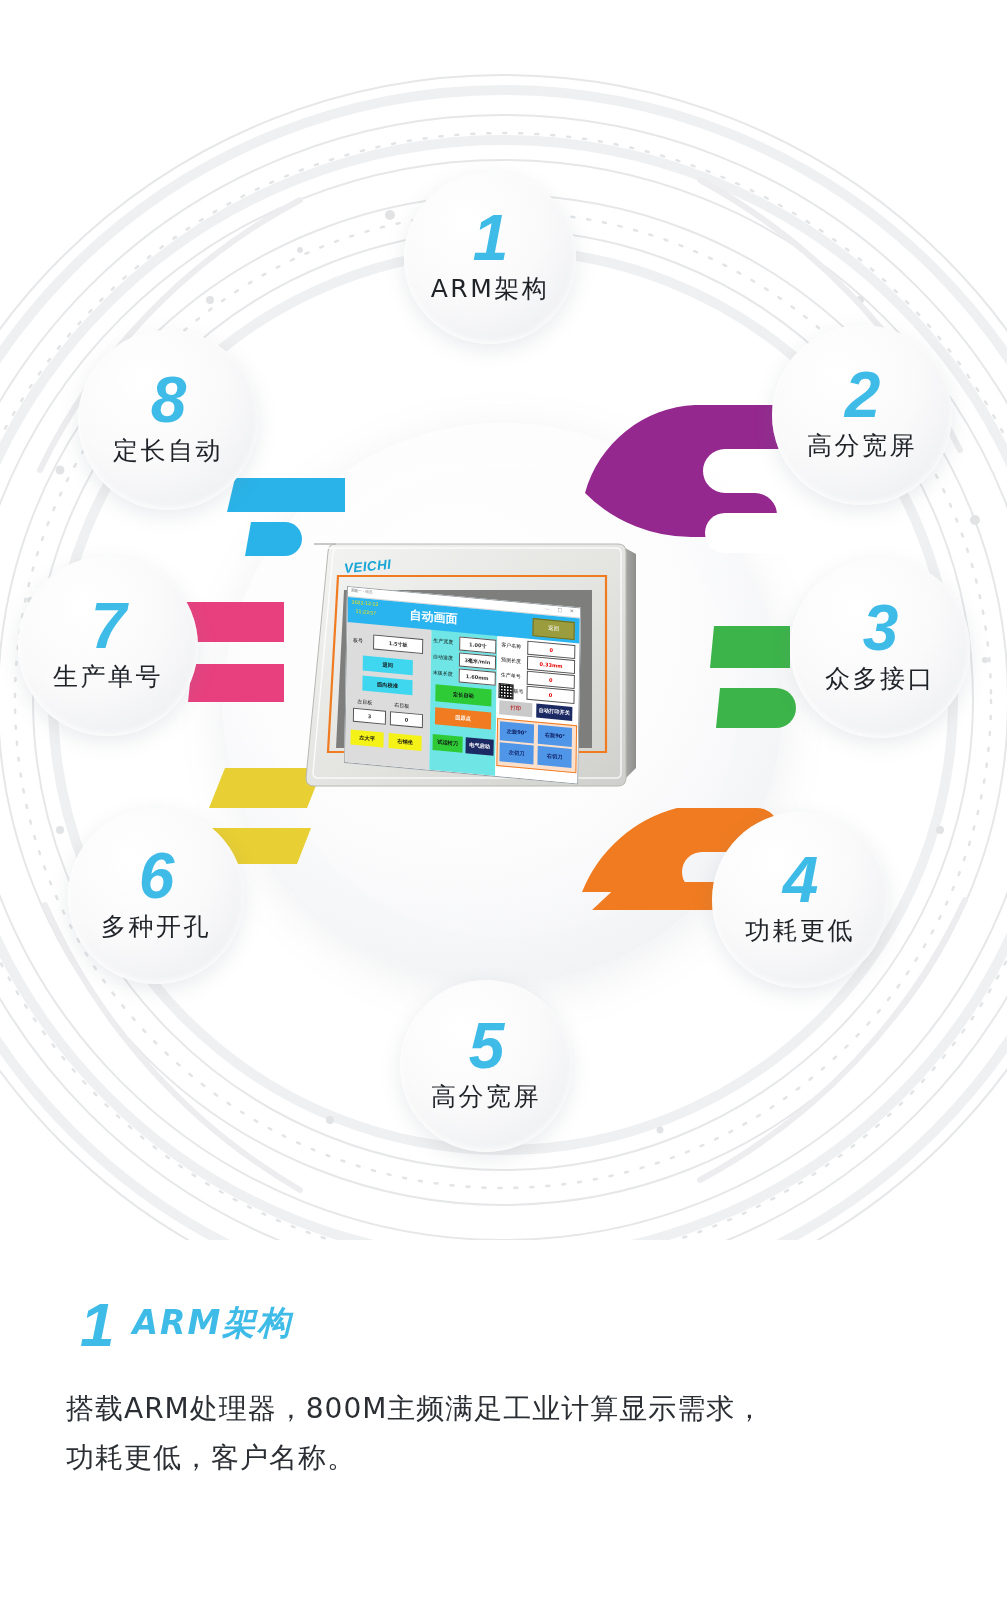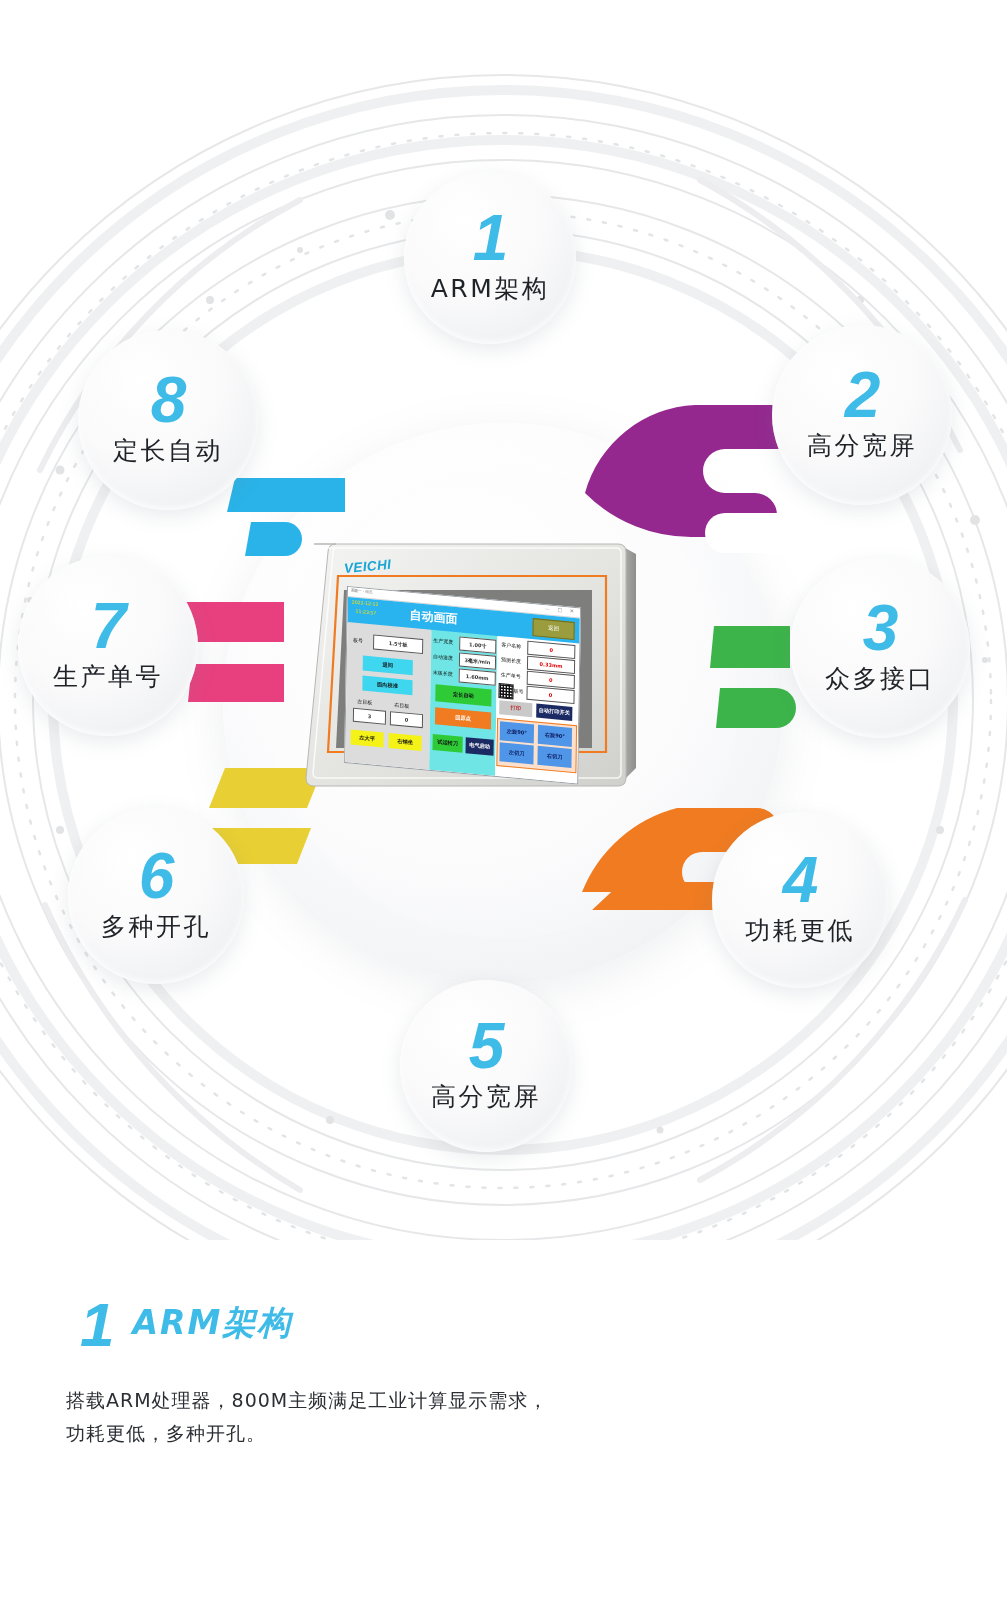"搭载ARM处理器，800M主频满足工业计算显示需求，" .cap-body { font-size: 19px -> 28px }
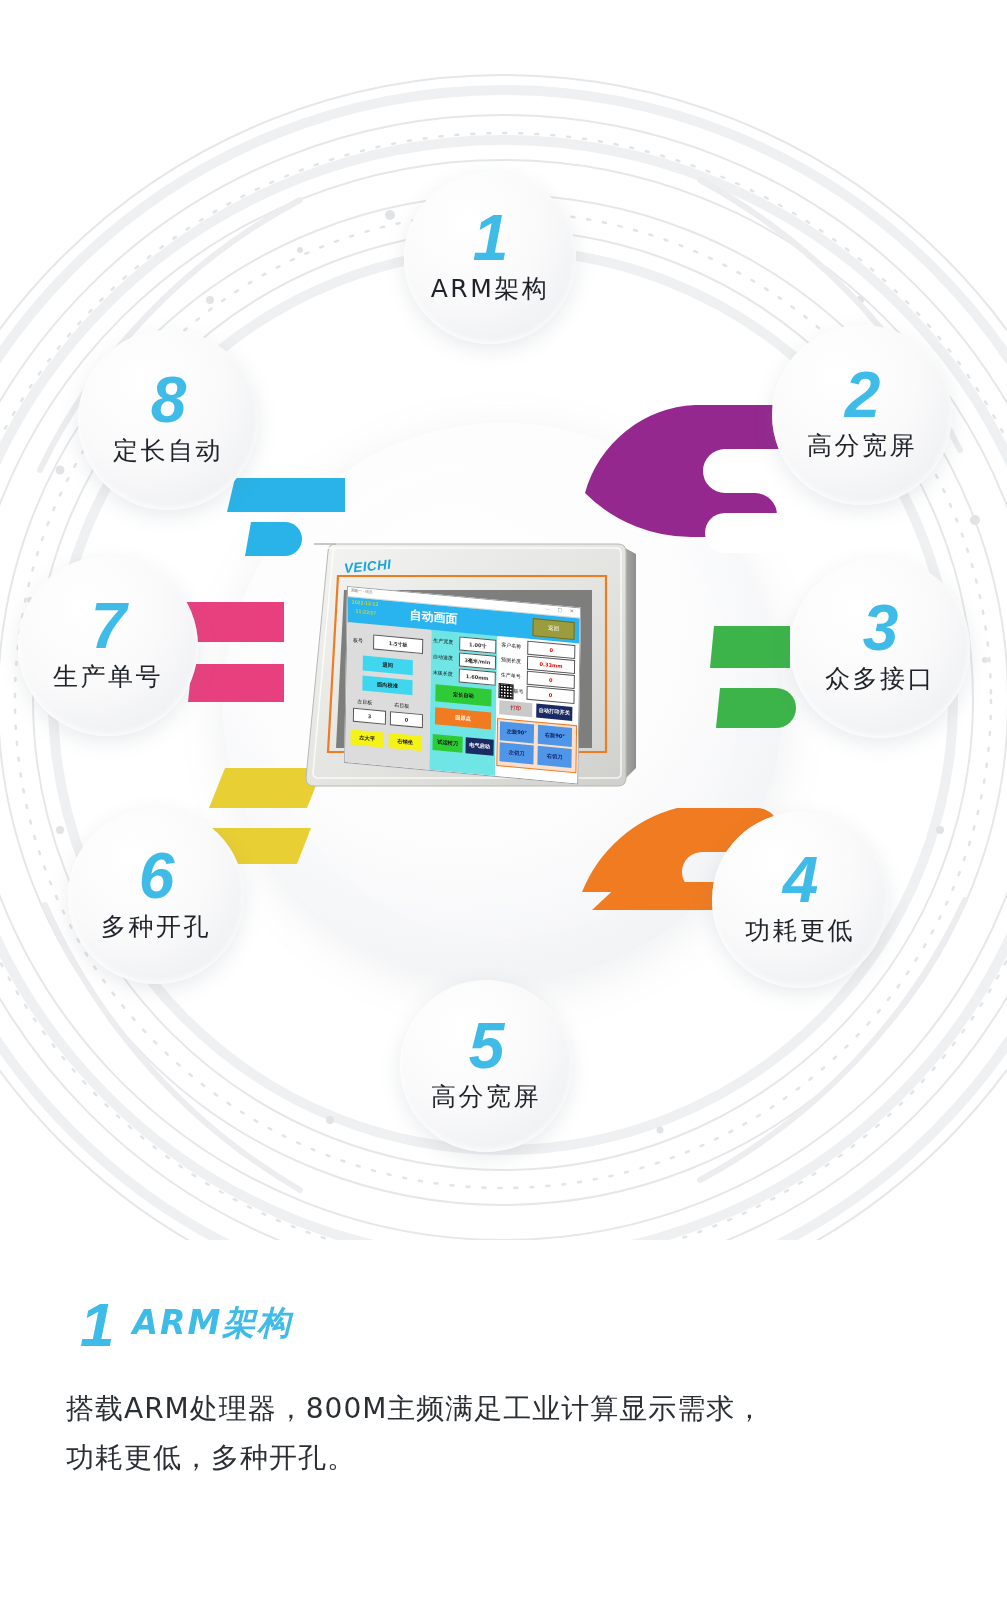"功耗更低，多种开孔。" div { text: 多种开孔 -> 客户名称 }
